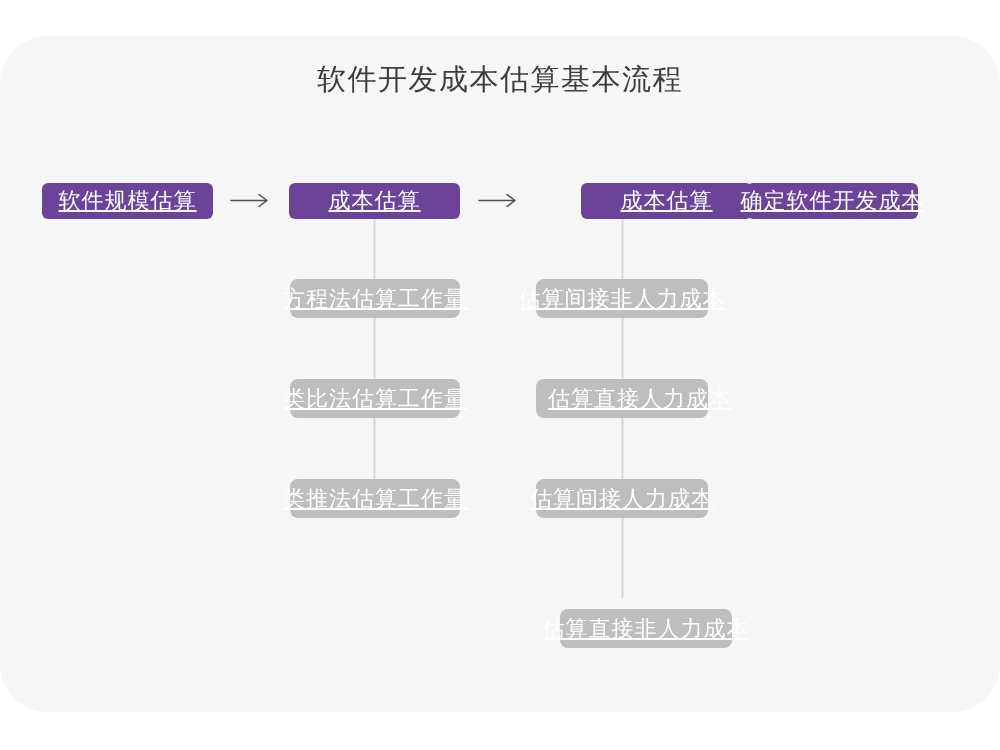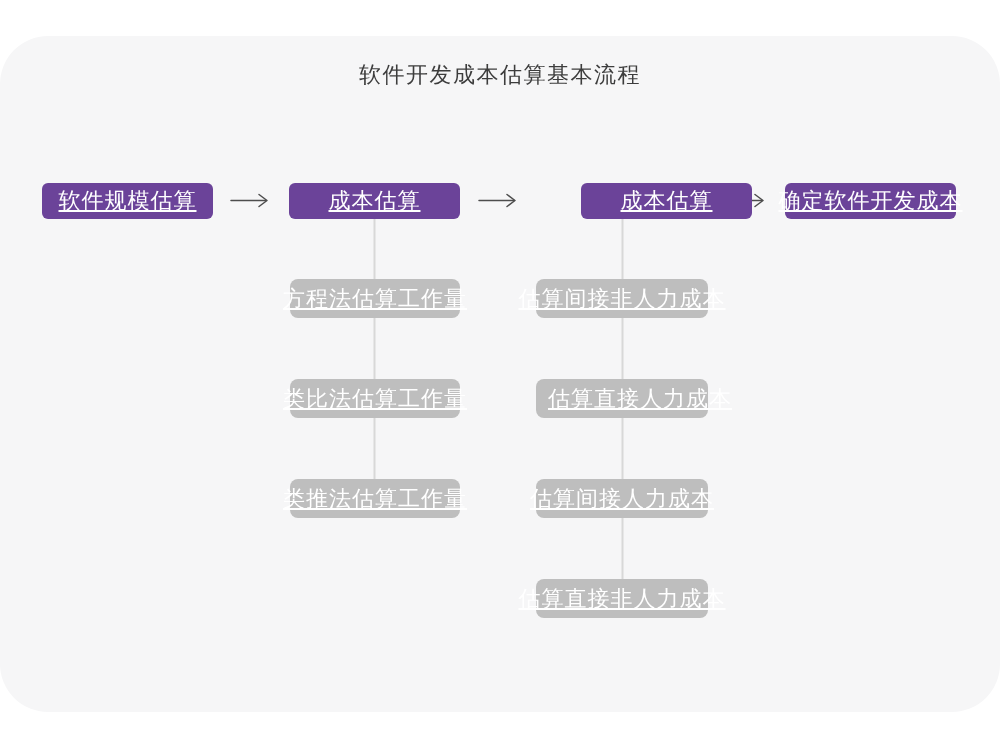"软件开发成本估算基本流程" .title { font-size: 22px -> 29px }
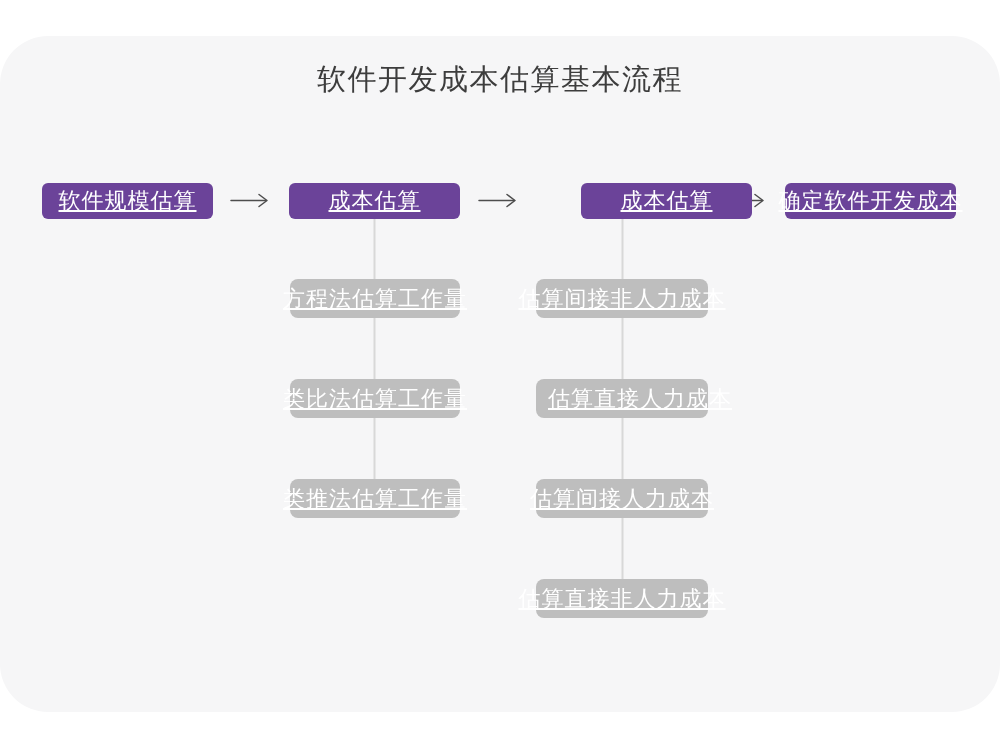"确定软件开发成本" div.node { left: 785px -> 747px }
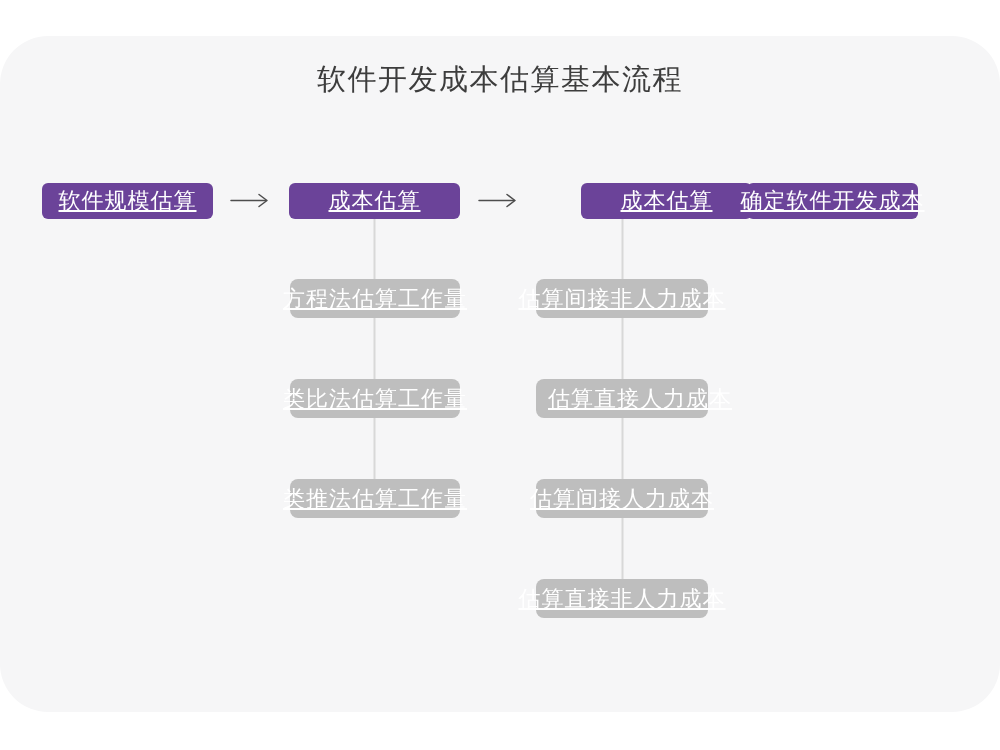"估算直接非人力成本" div.node { margin-left: none -> 24px; top: 579px -> 609px }
